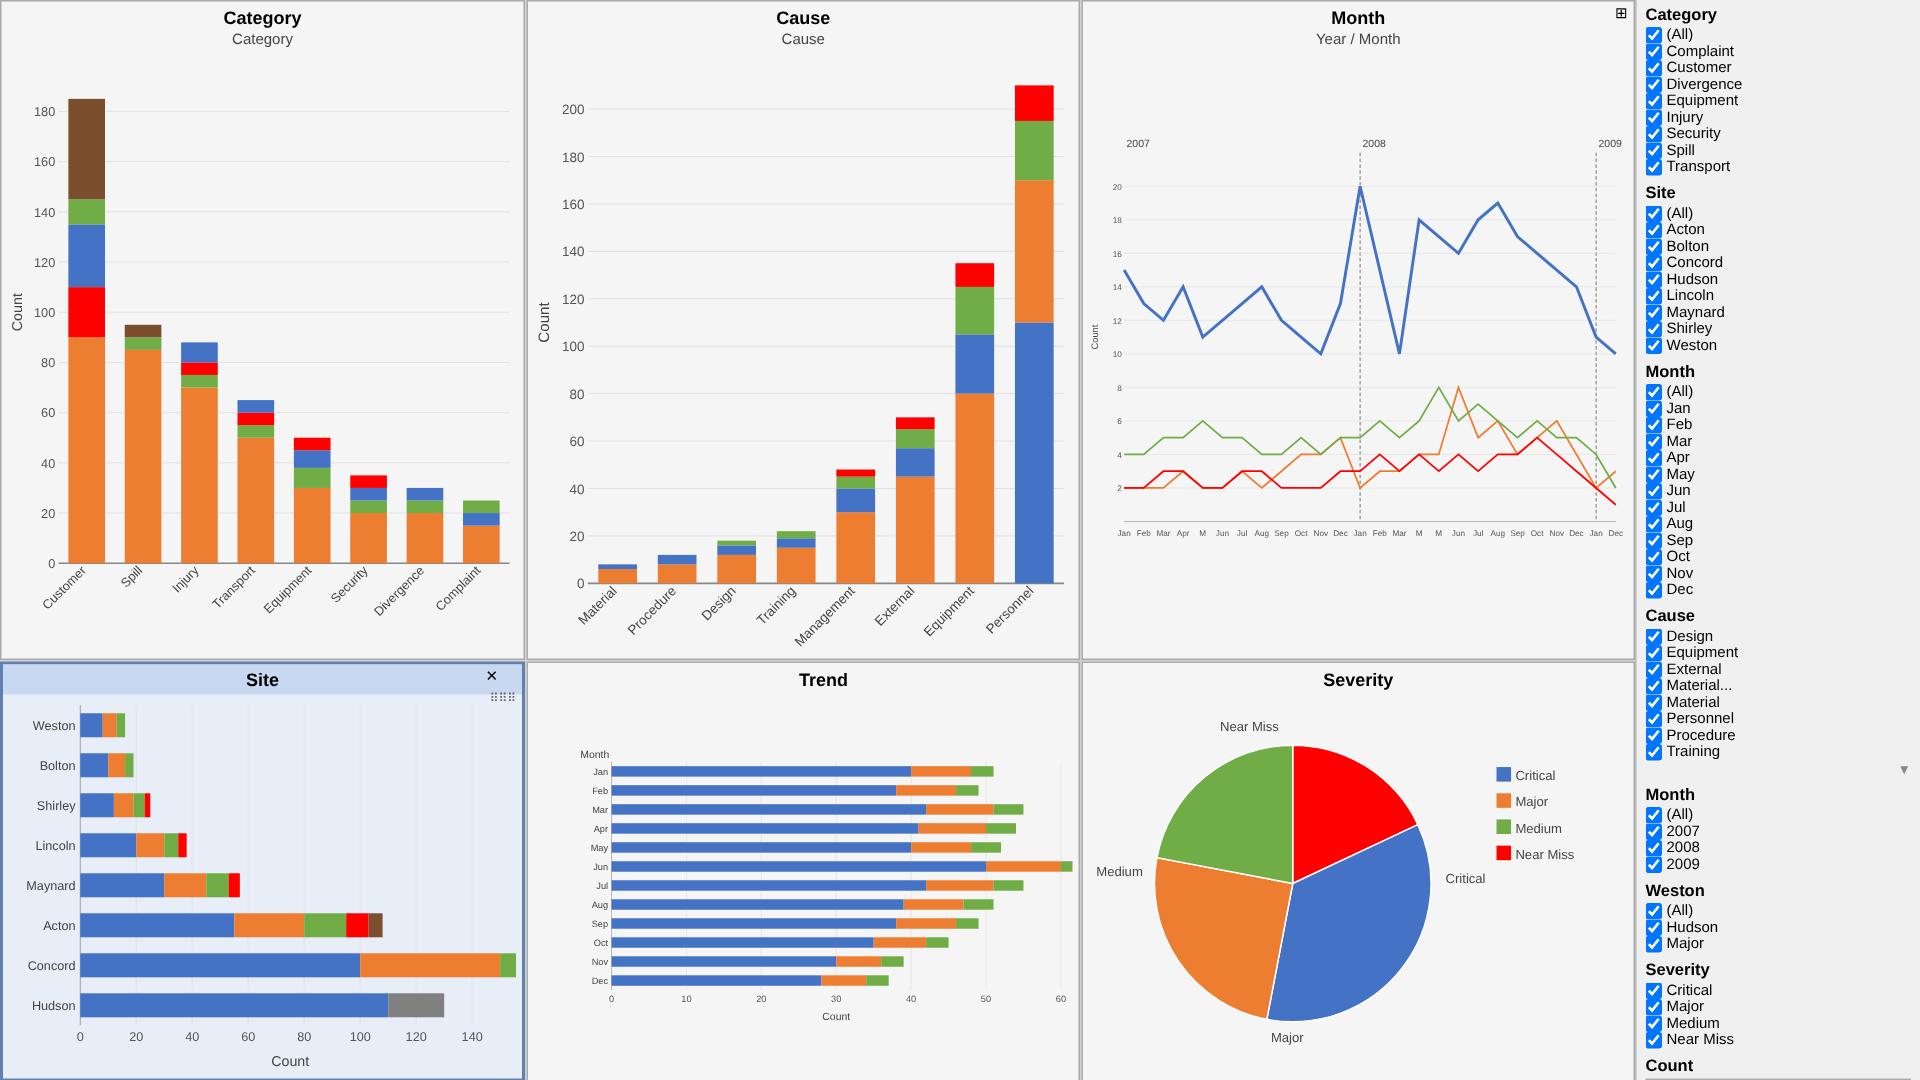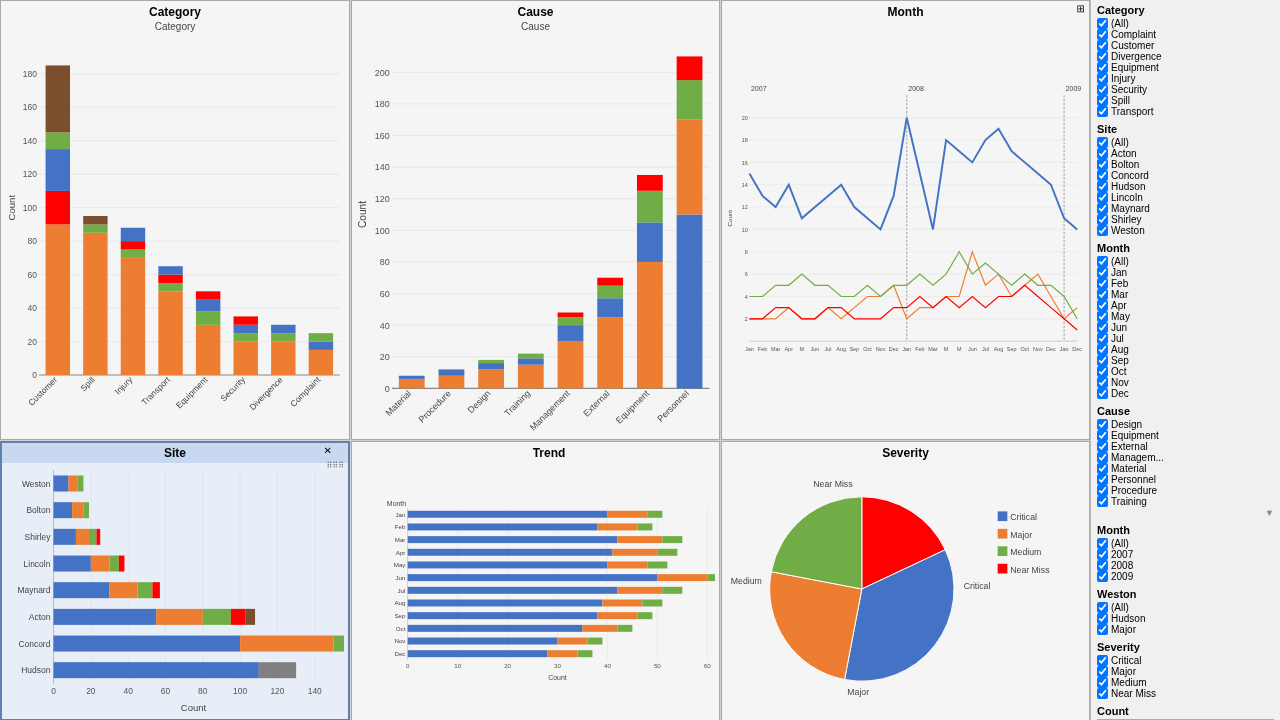"Year / Month" div.chart-subtitle { html: none -> <div>Year / Month</div> }
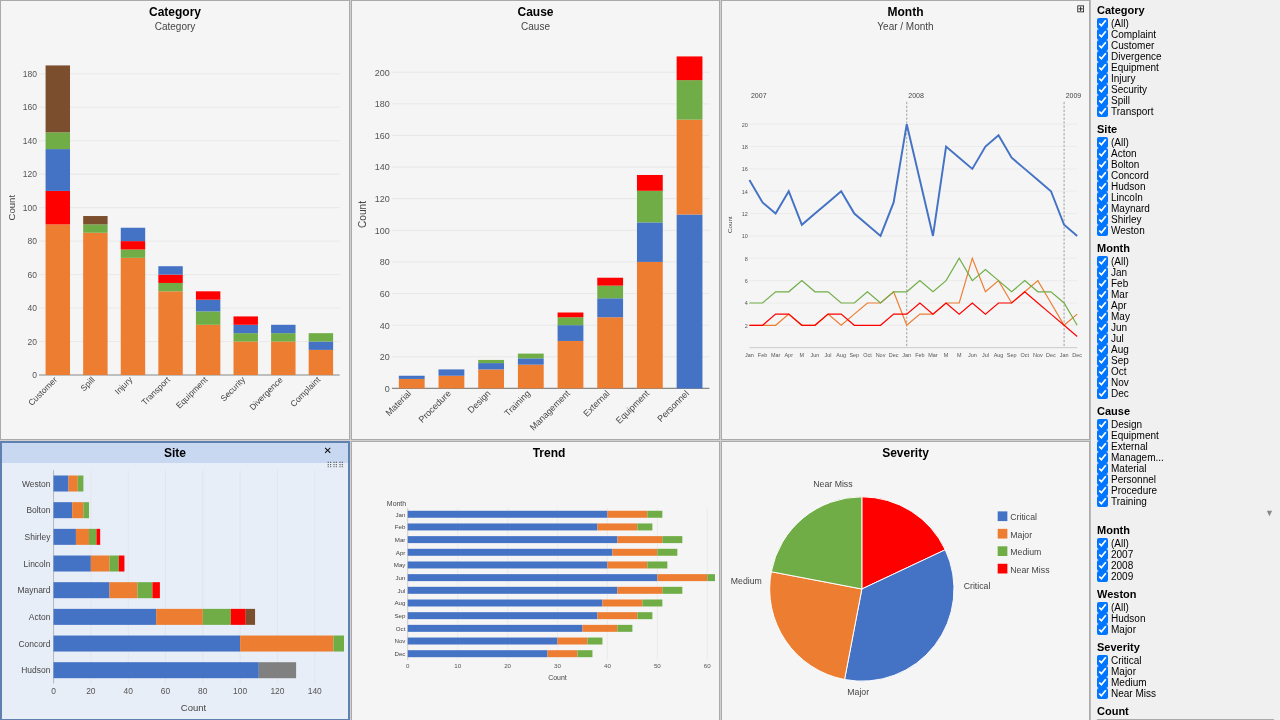"Managem..." label { text: Managem -> Material }
